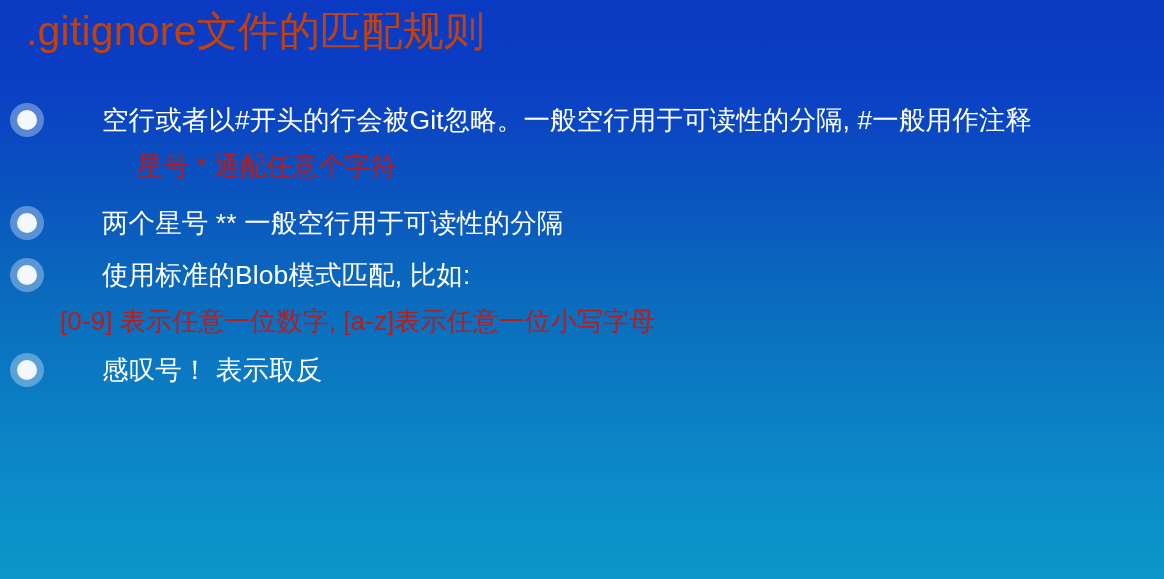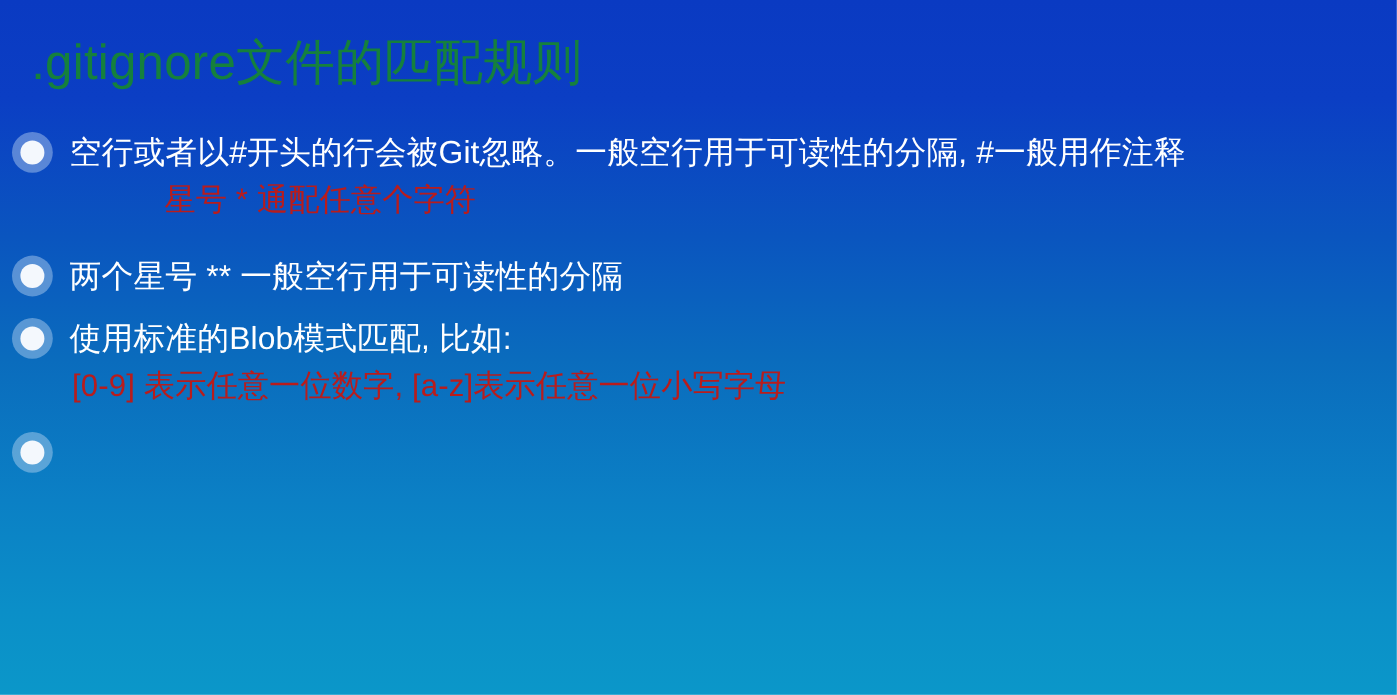".gitignore文件的匹配规则" .slide-title { color: #15803d -> #c2410c; margin-top: 21px -> none }
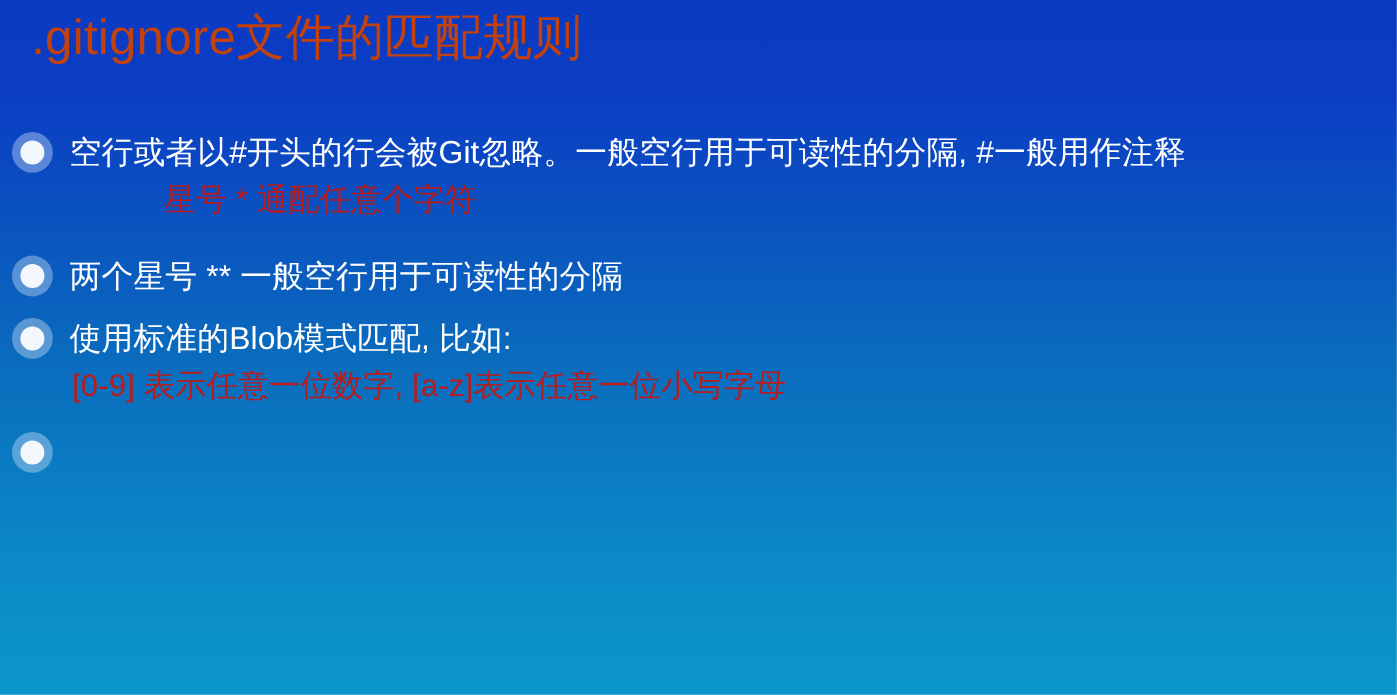"空行或者以#开头的行会被Git忽略。一般空行用于可读性的分隔, #一般用作注释" .bullet-row { align-items: flex-end -> center; gap: none -> 44px }
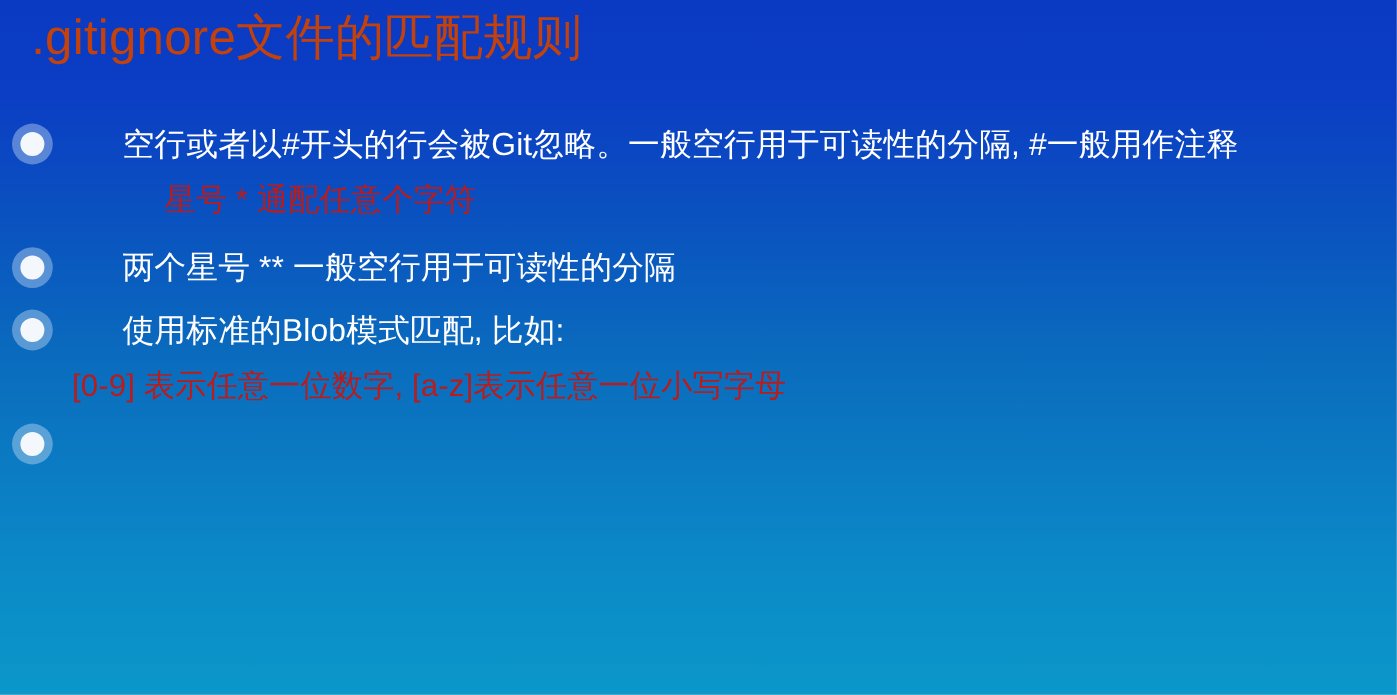"感叹号！ 表示取反" span.bullet-text { html: none -> <span>感叹号！ 表示取反</span> }
